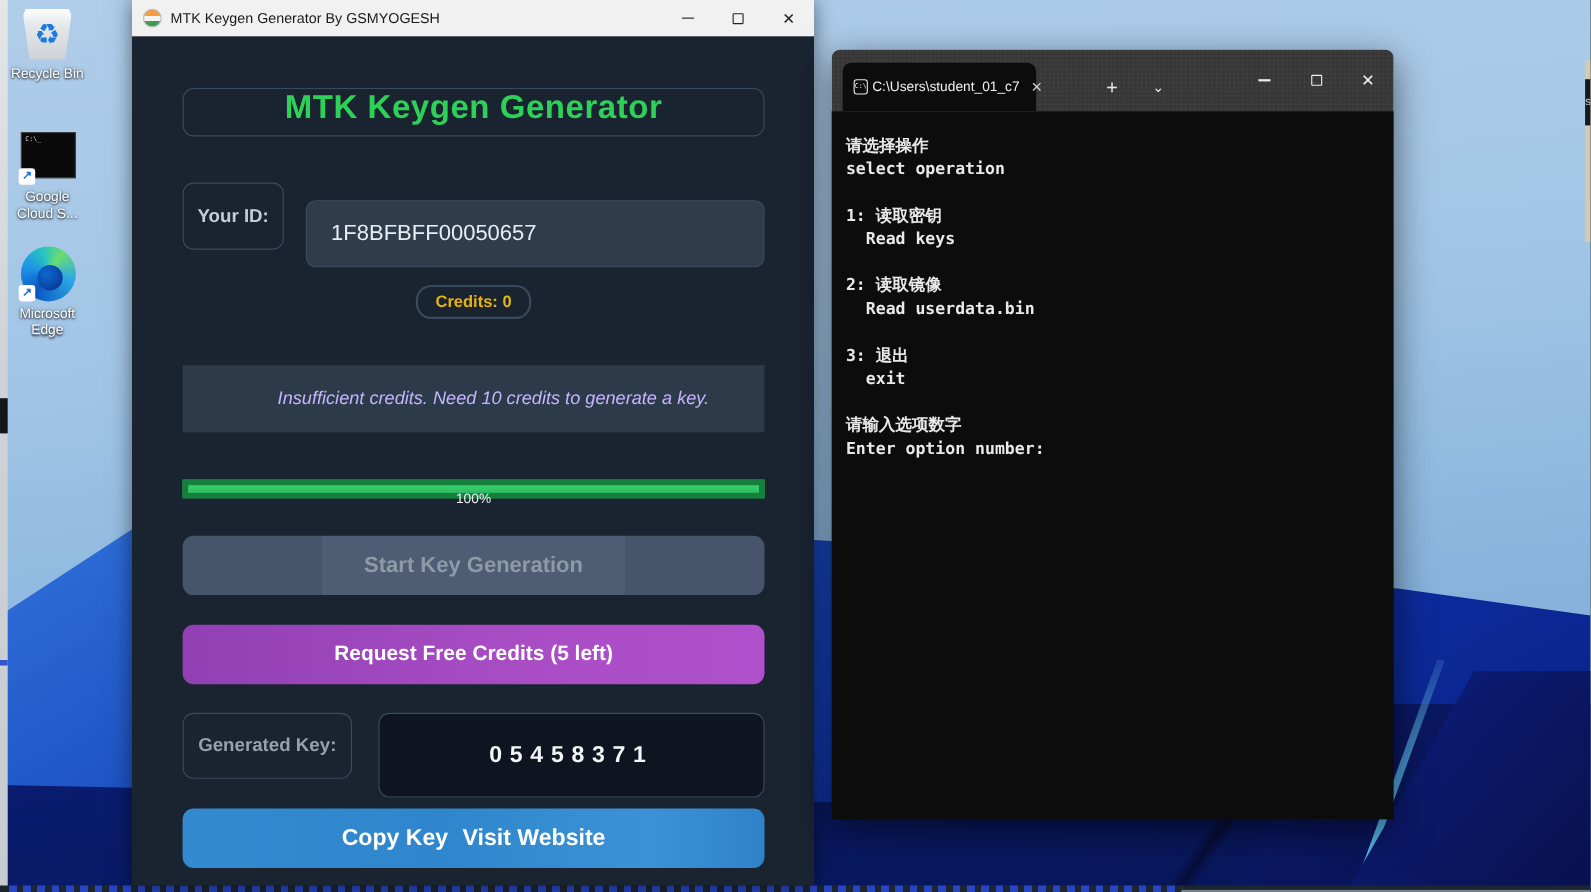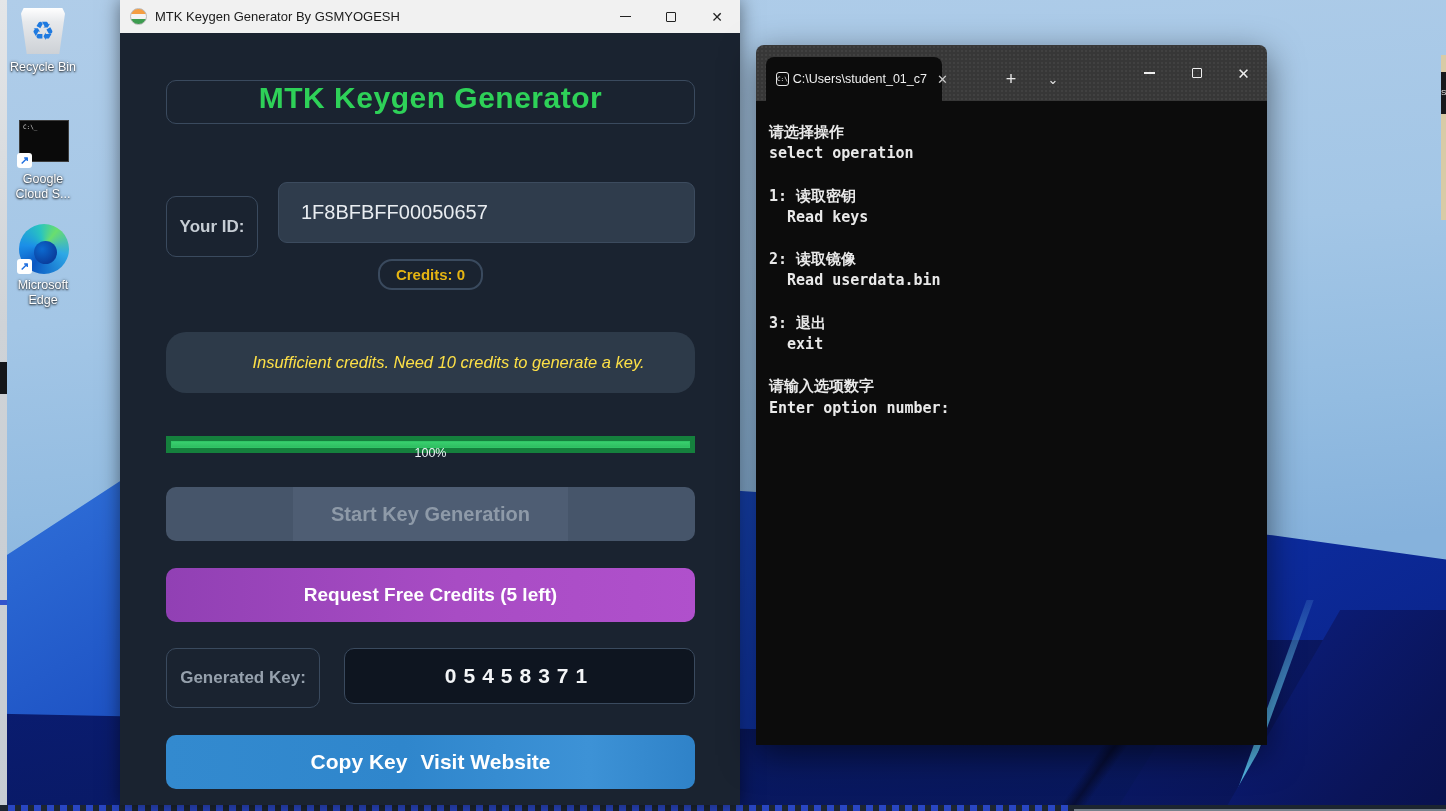"Your ID:" .kg-idlabel { top: 196px -> 166px }
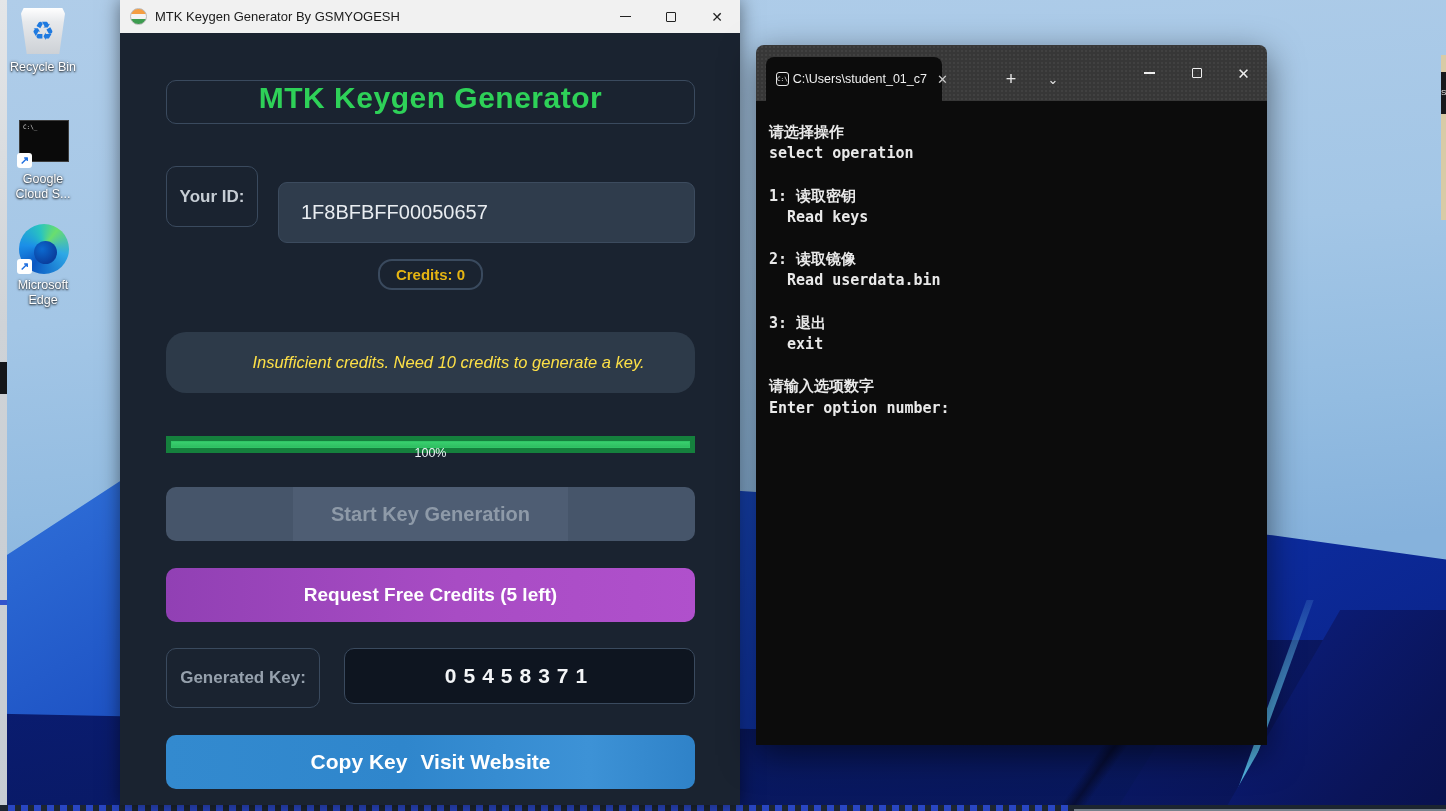"Insufficient credits. Need 10 credits" .kg-status { border-radius: 20px -> 0; color: #fde047 -> #c4b5fd }
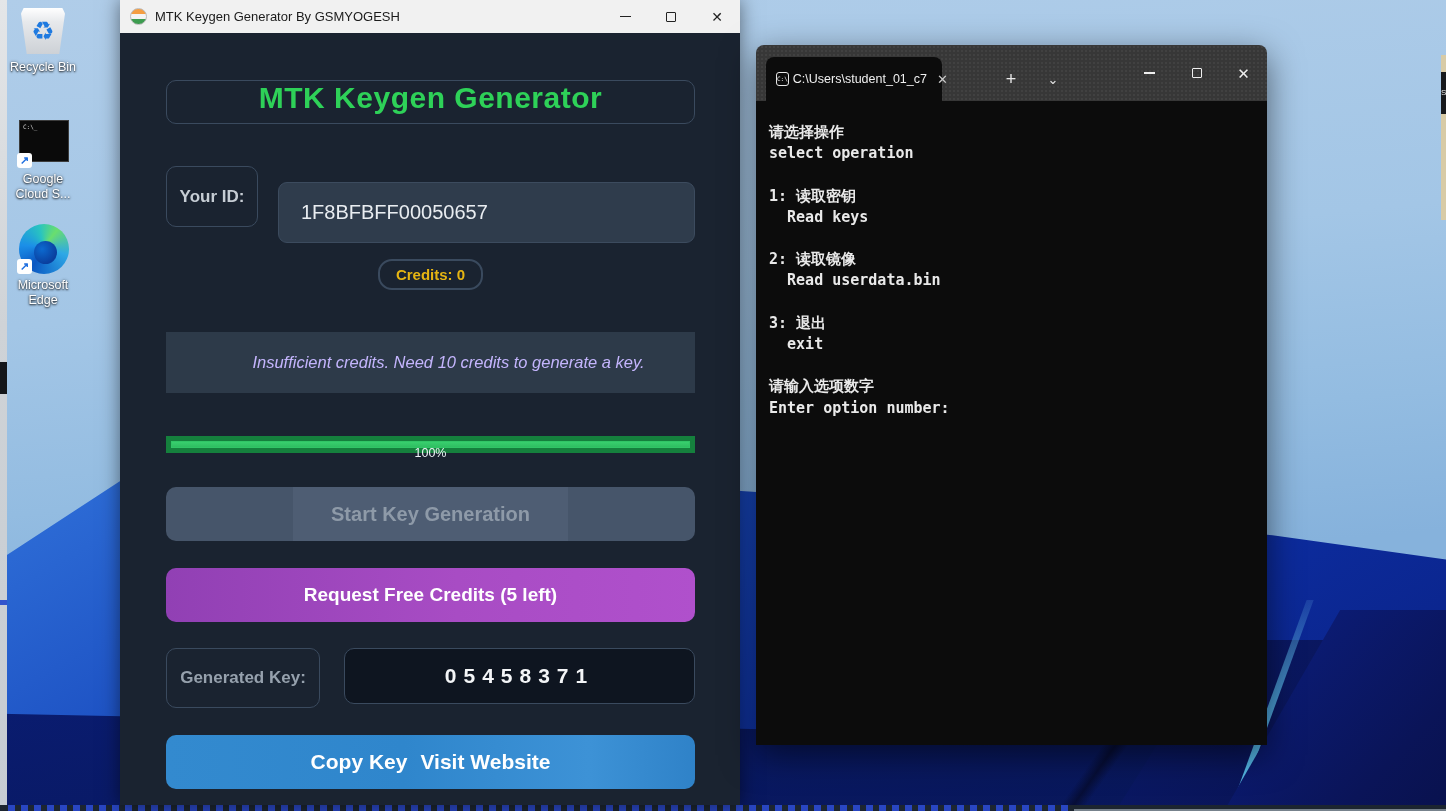"05458371" .kg-genvalue { height: 56px -> 77px }
